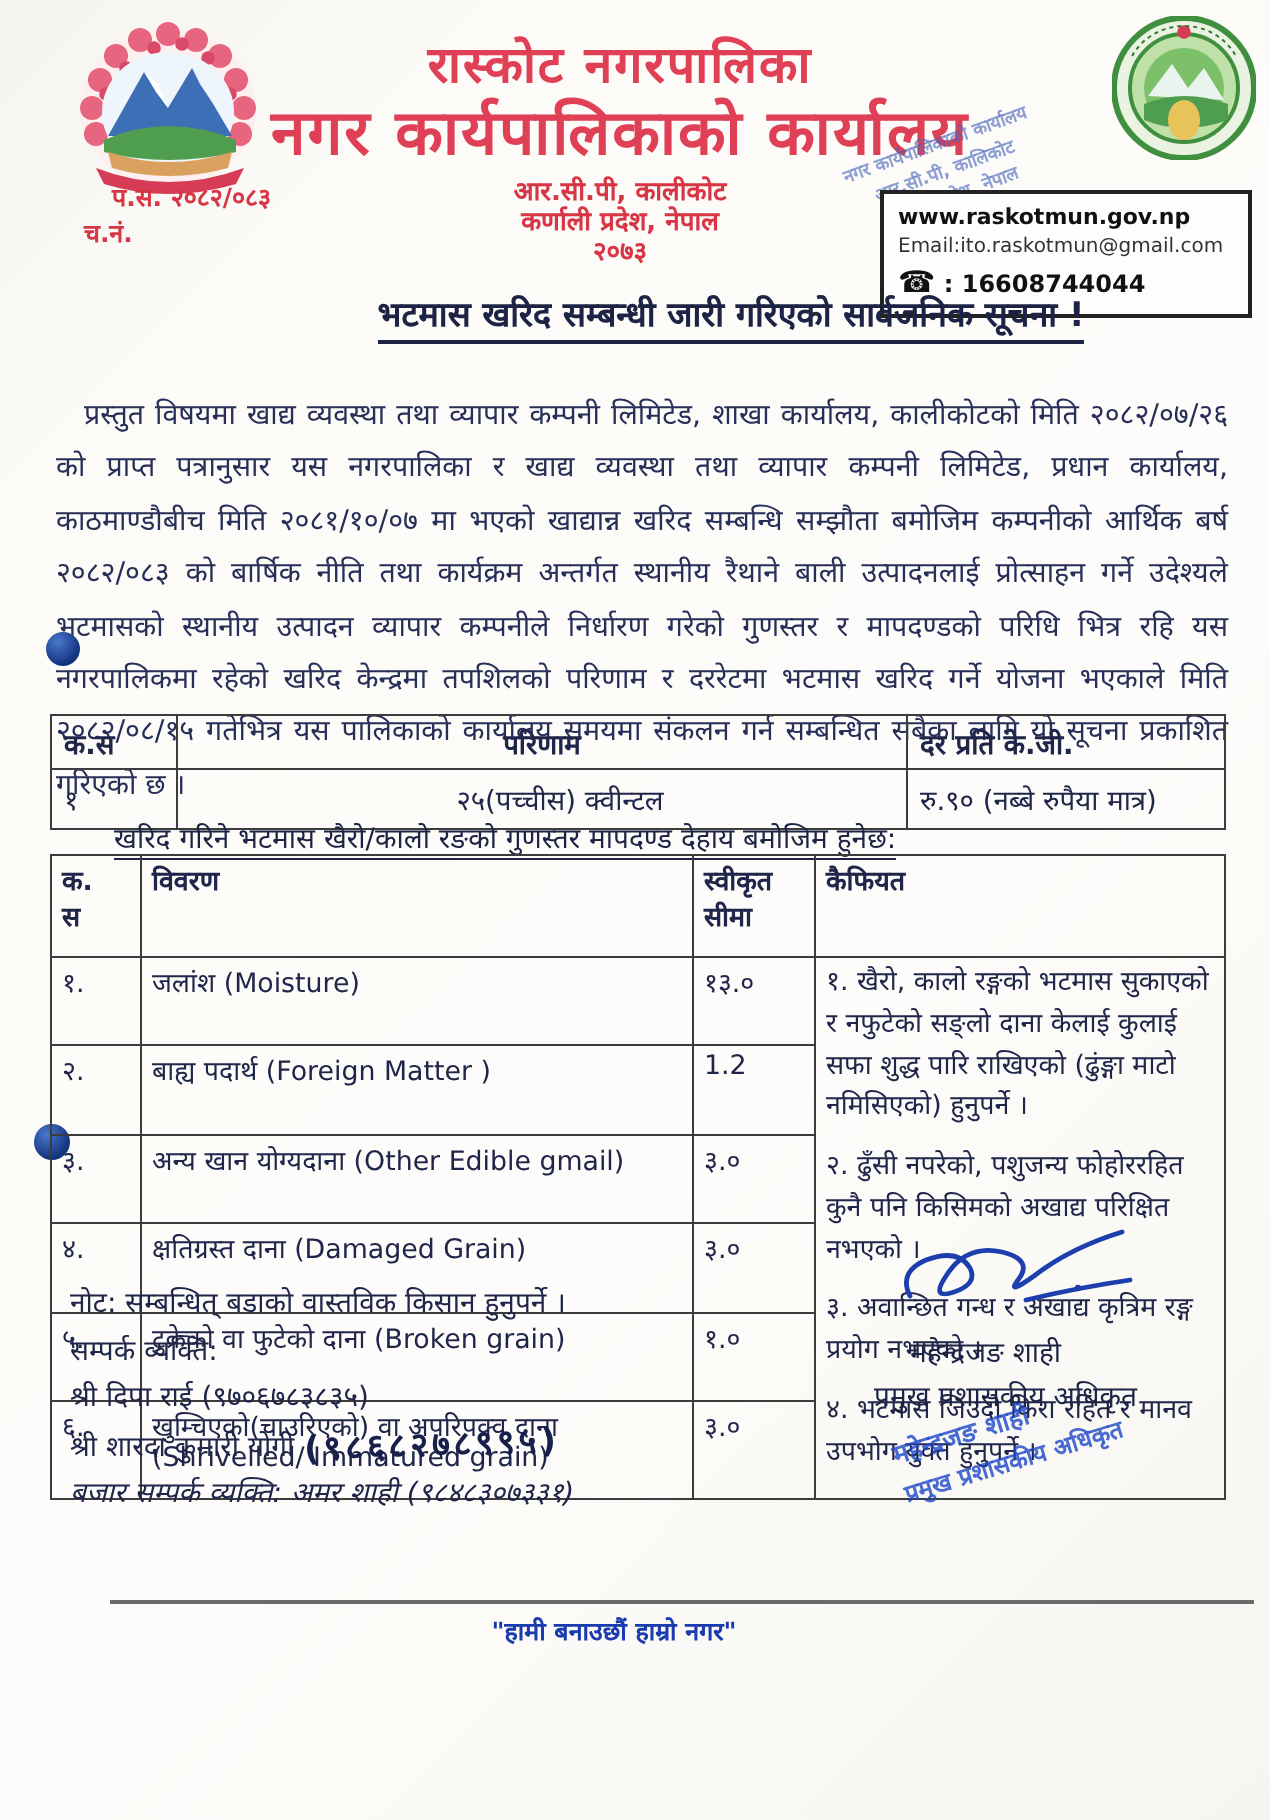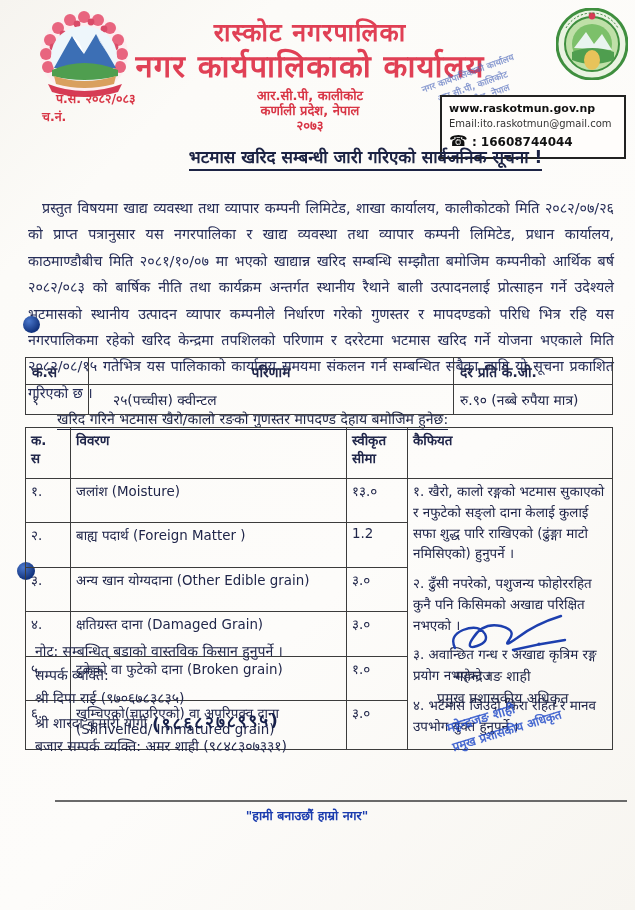"२५(पच्चीस) क्वीन्टल" td { text-align: none -> center }
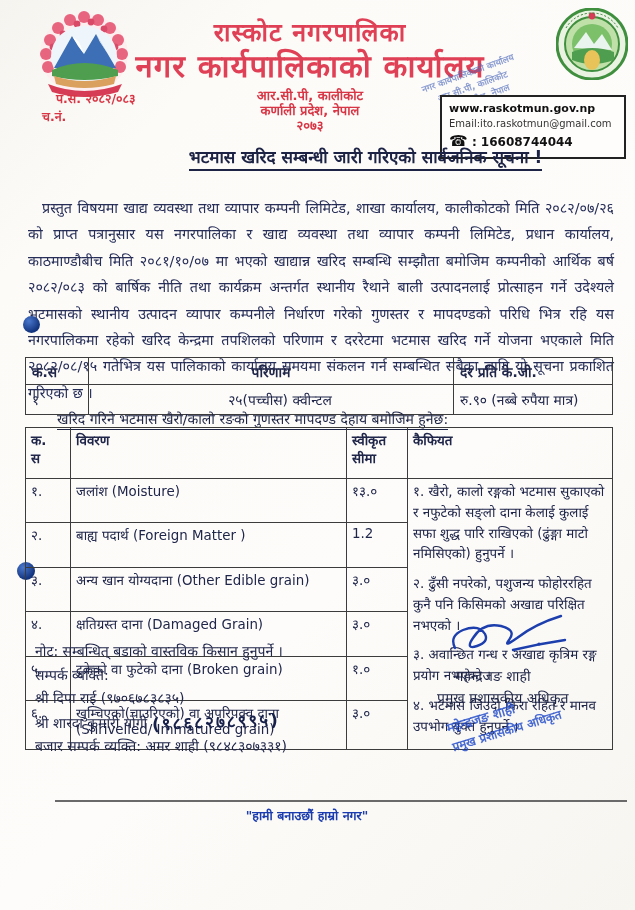"अन्य खान योग्यदाना (Other Edible" td { text: grain -> gmail }
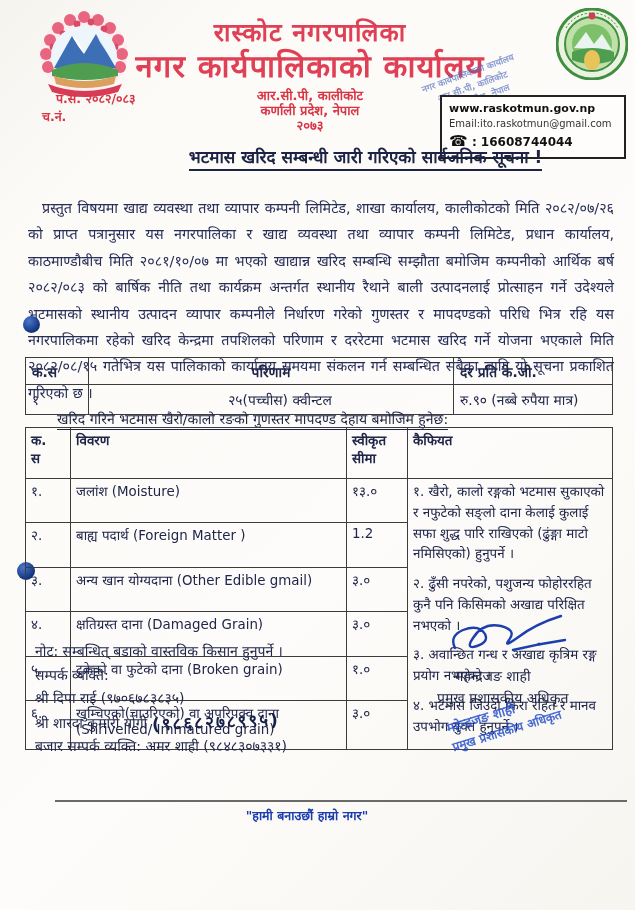"बजार सम्पर्क व्यक्ति: अमर शाही" div.abs { font-style: none -> italic }
